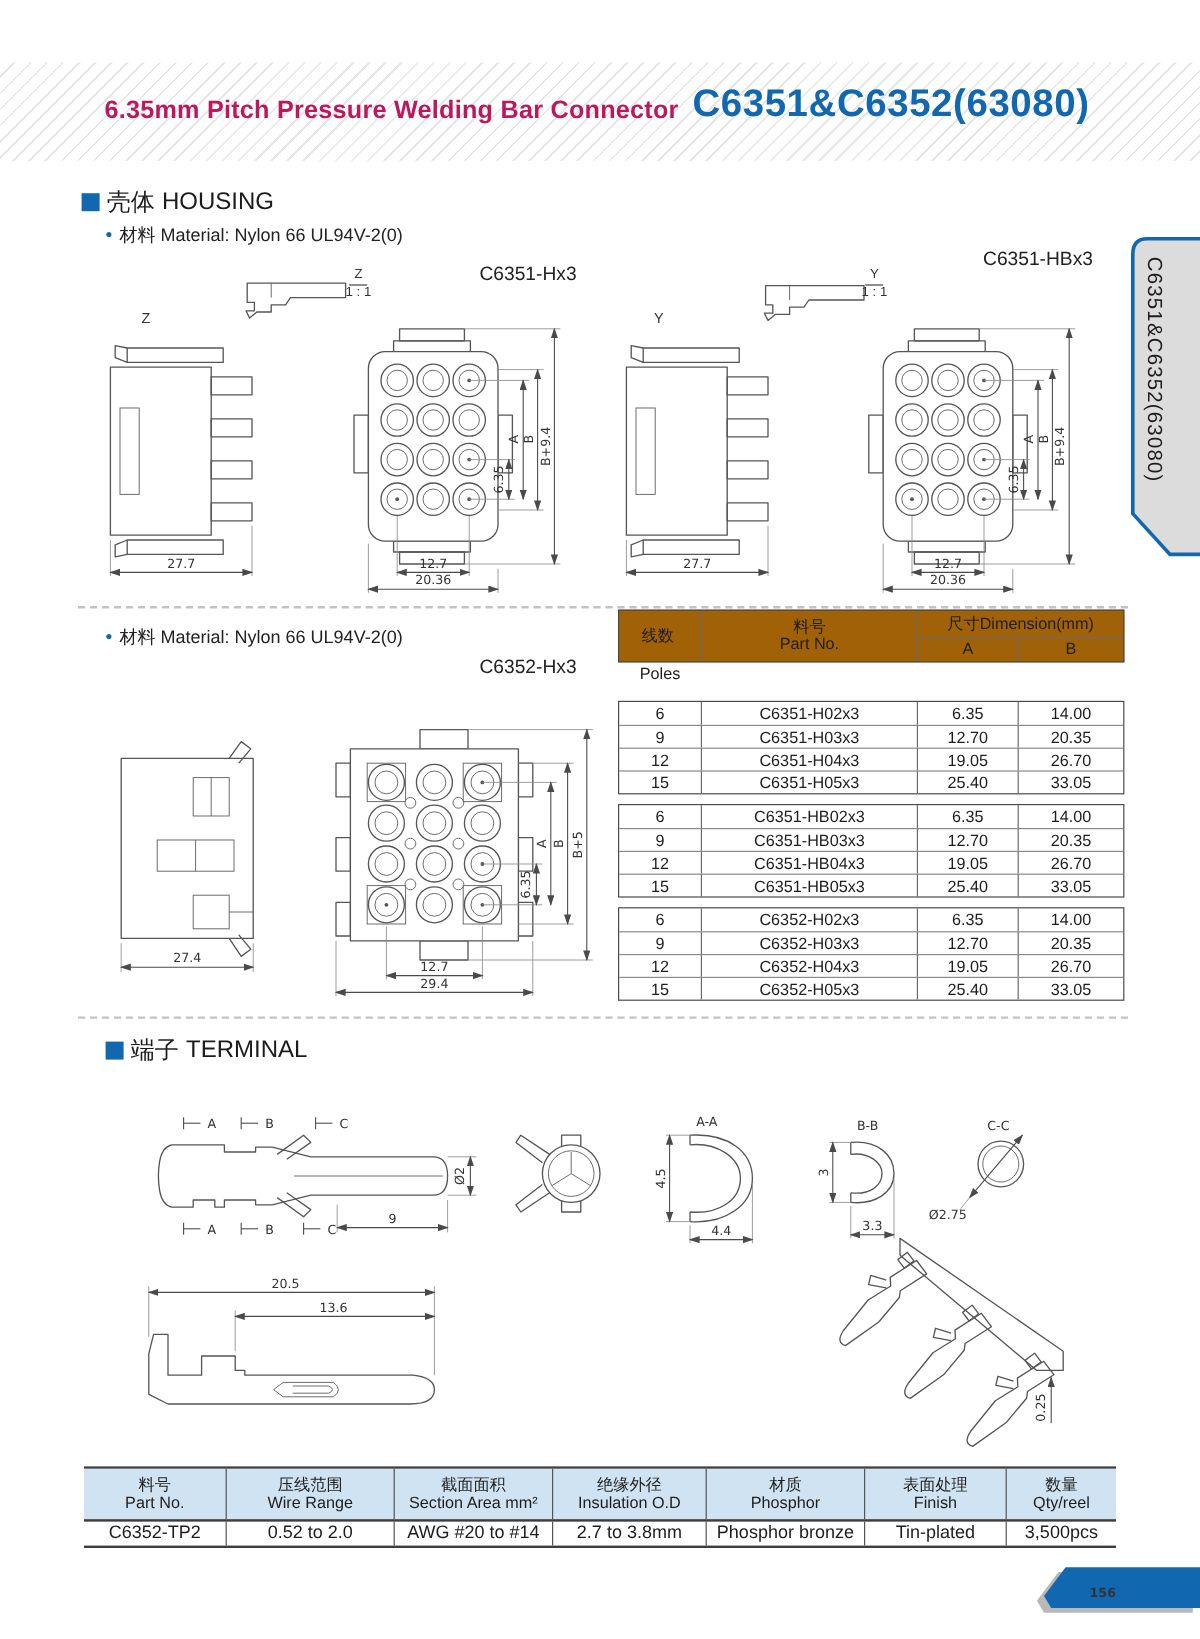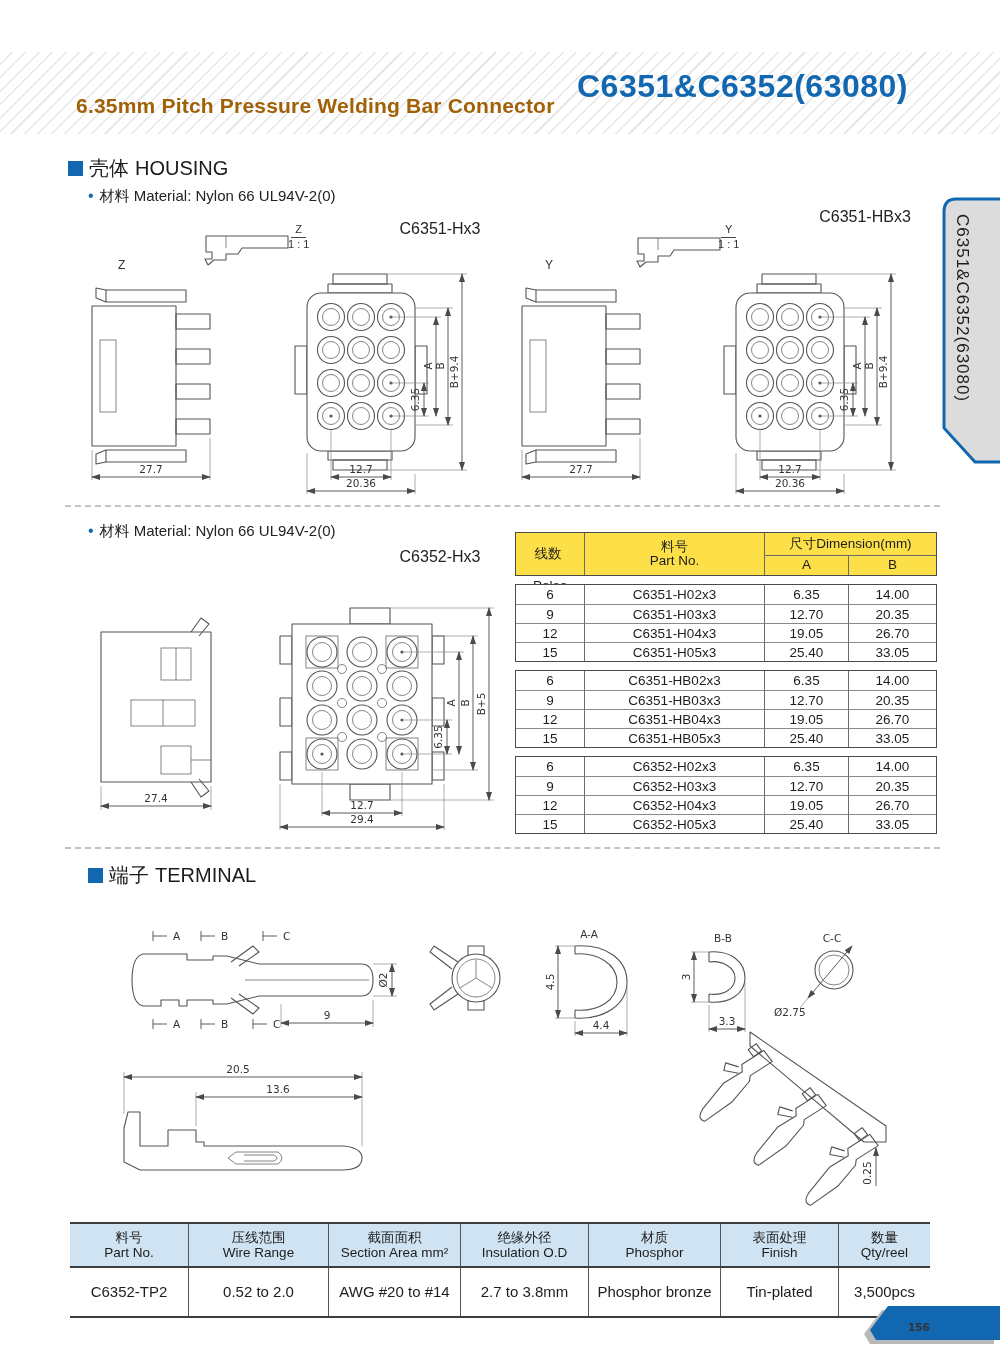"6.35mm Pitch Pressure Welding Bar" .page-title { color: #a16207 -> #be185d; left: 76px -> 87px; margin-top: 14px -> none }
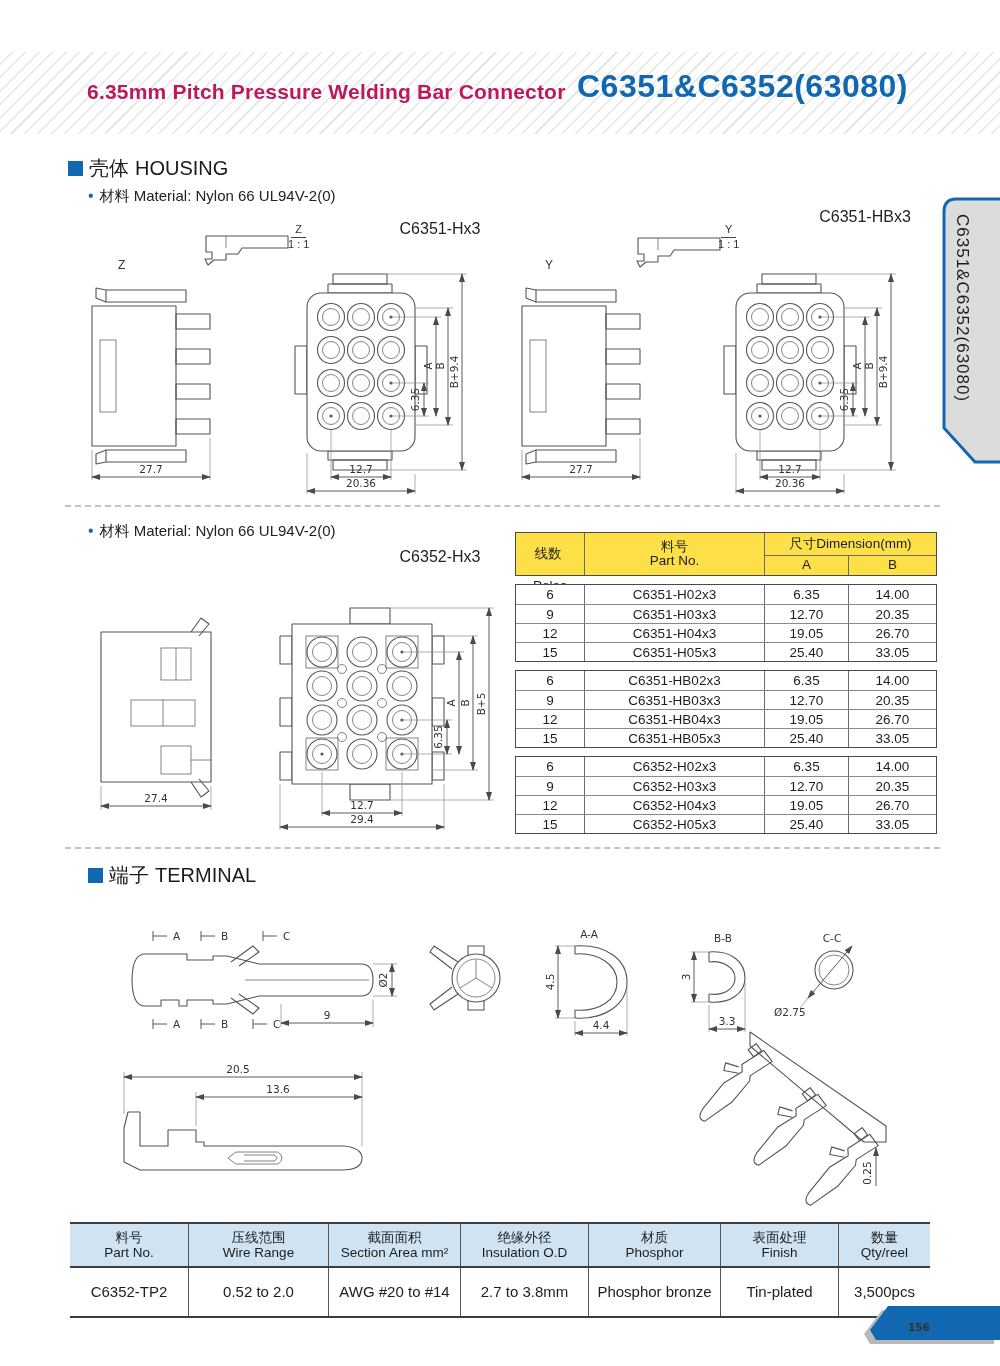"线数" div.ht-head { background: #fde047 -> #a16207; top: 532px -> 508px }
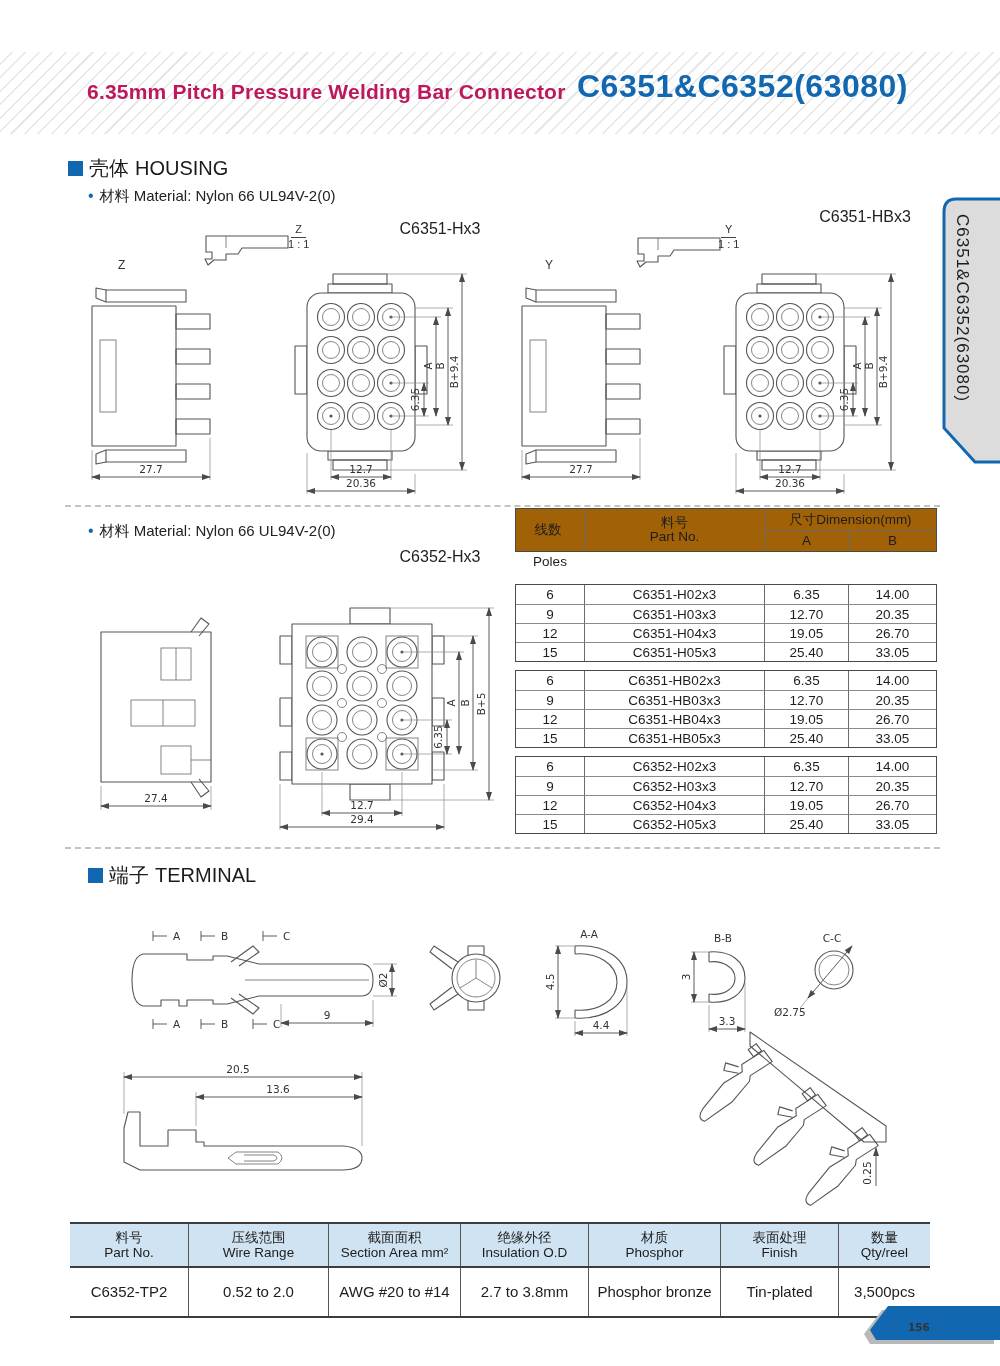"C6352-TP2" .tt .drow { height: 48px -> 20px }
